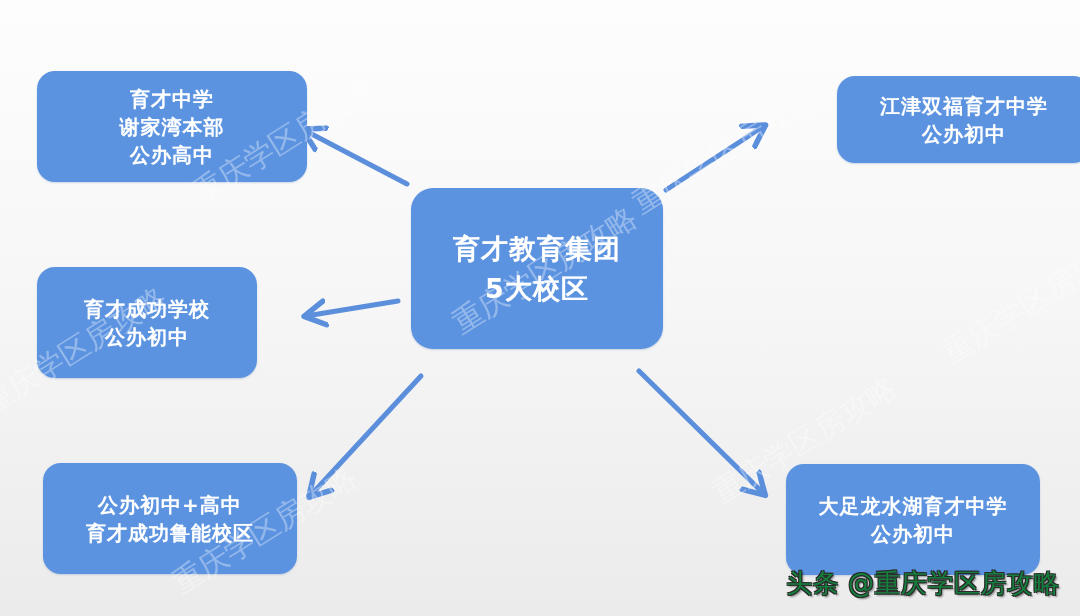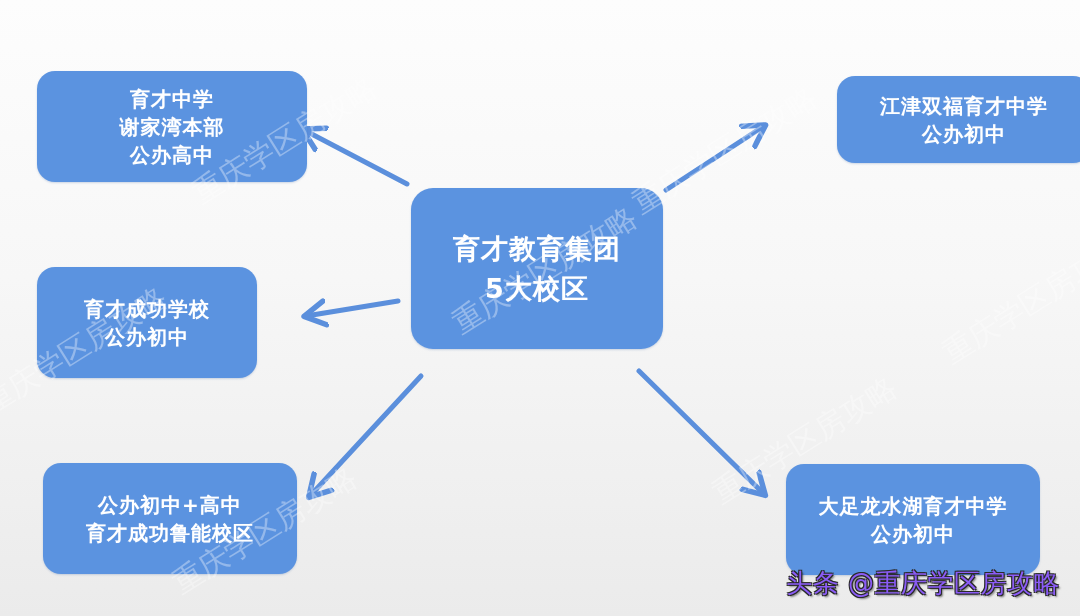"头条 @重庆学区房攻略" .credit { color: #8b5cf6 -> #15803d }
